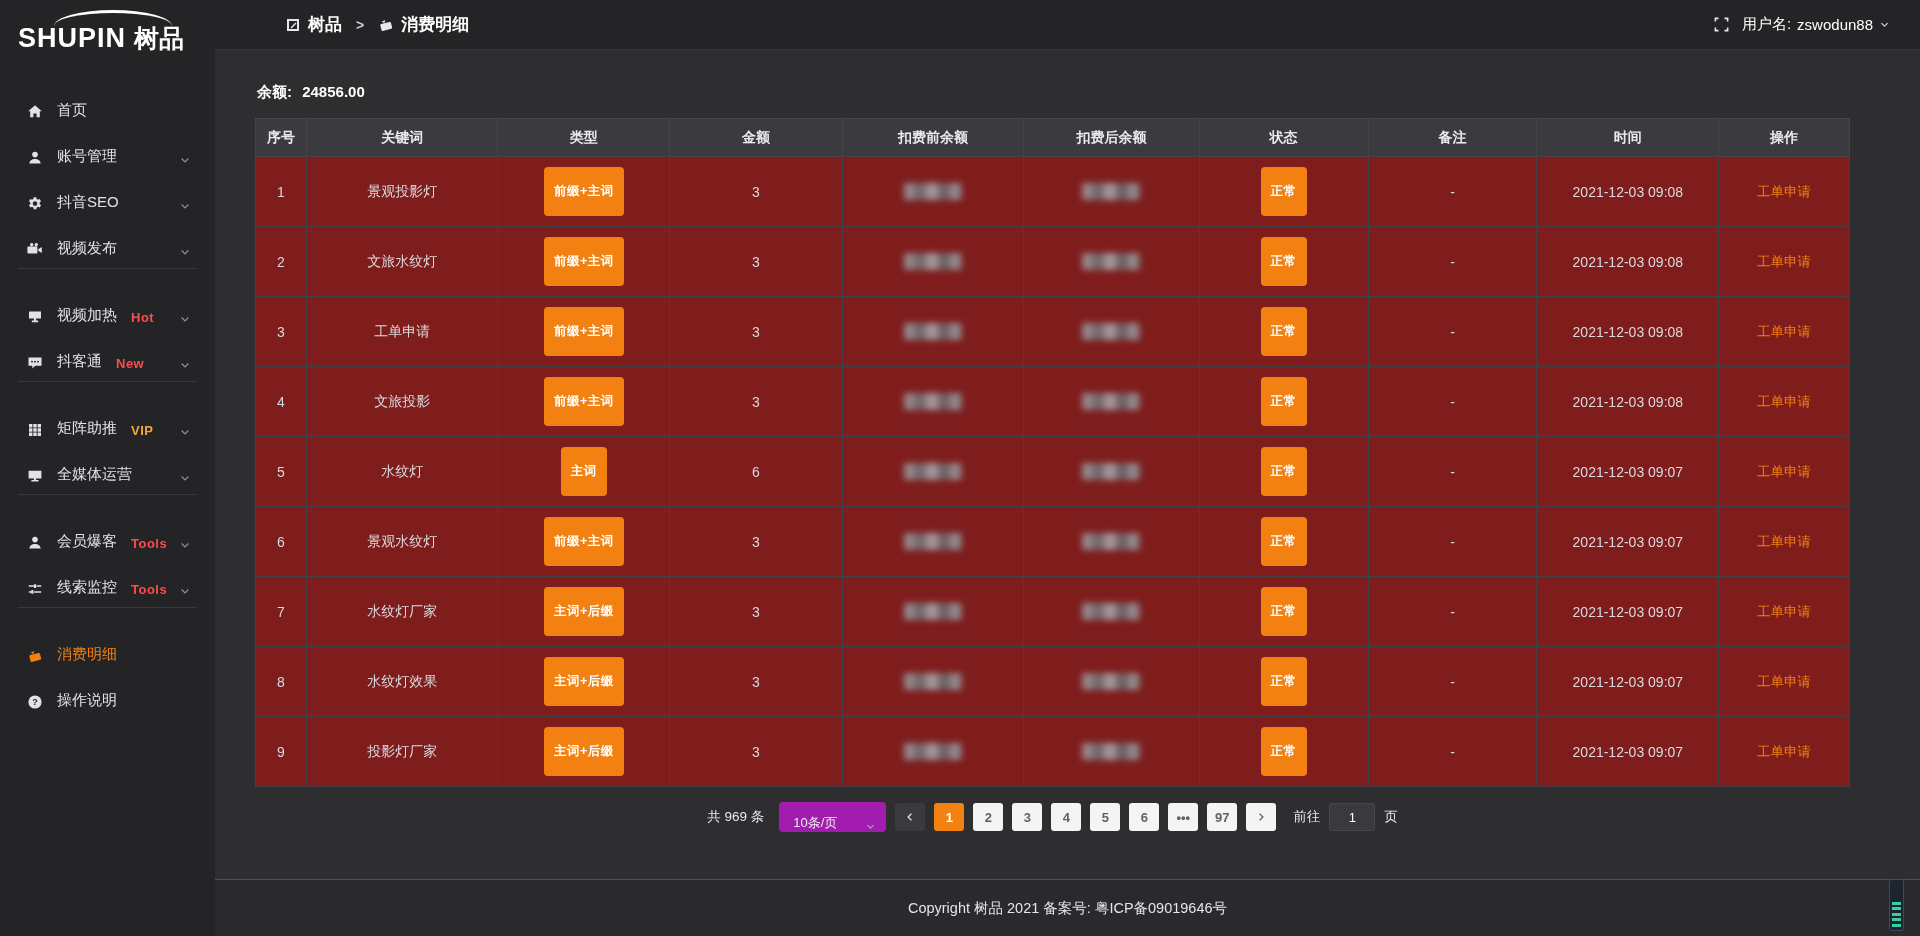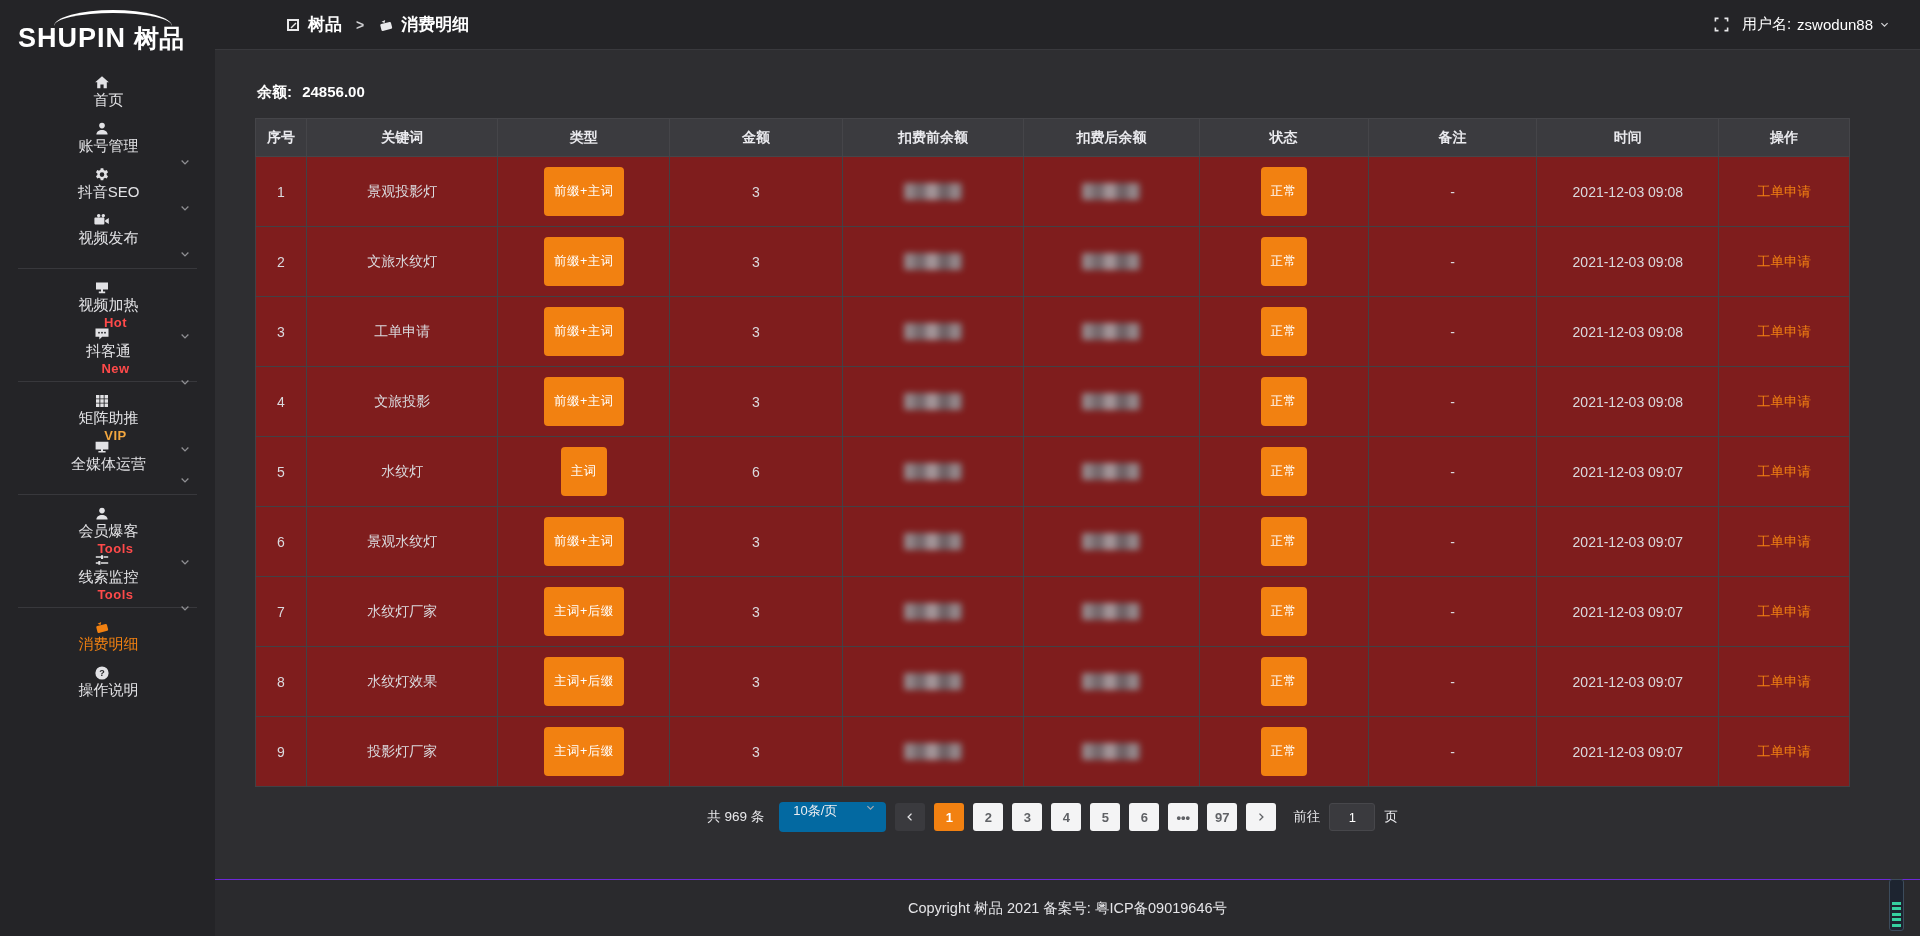"首页" .mi { align-items: center -> flex-end; flex-direction: column -> none }
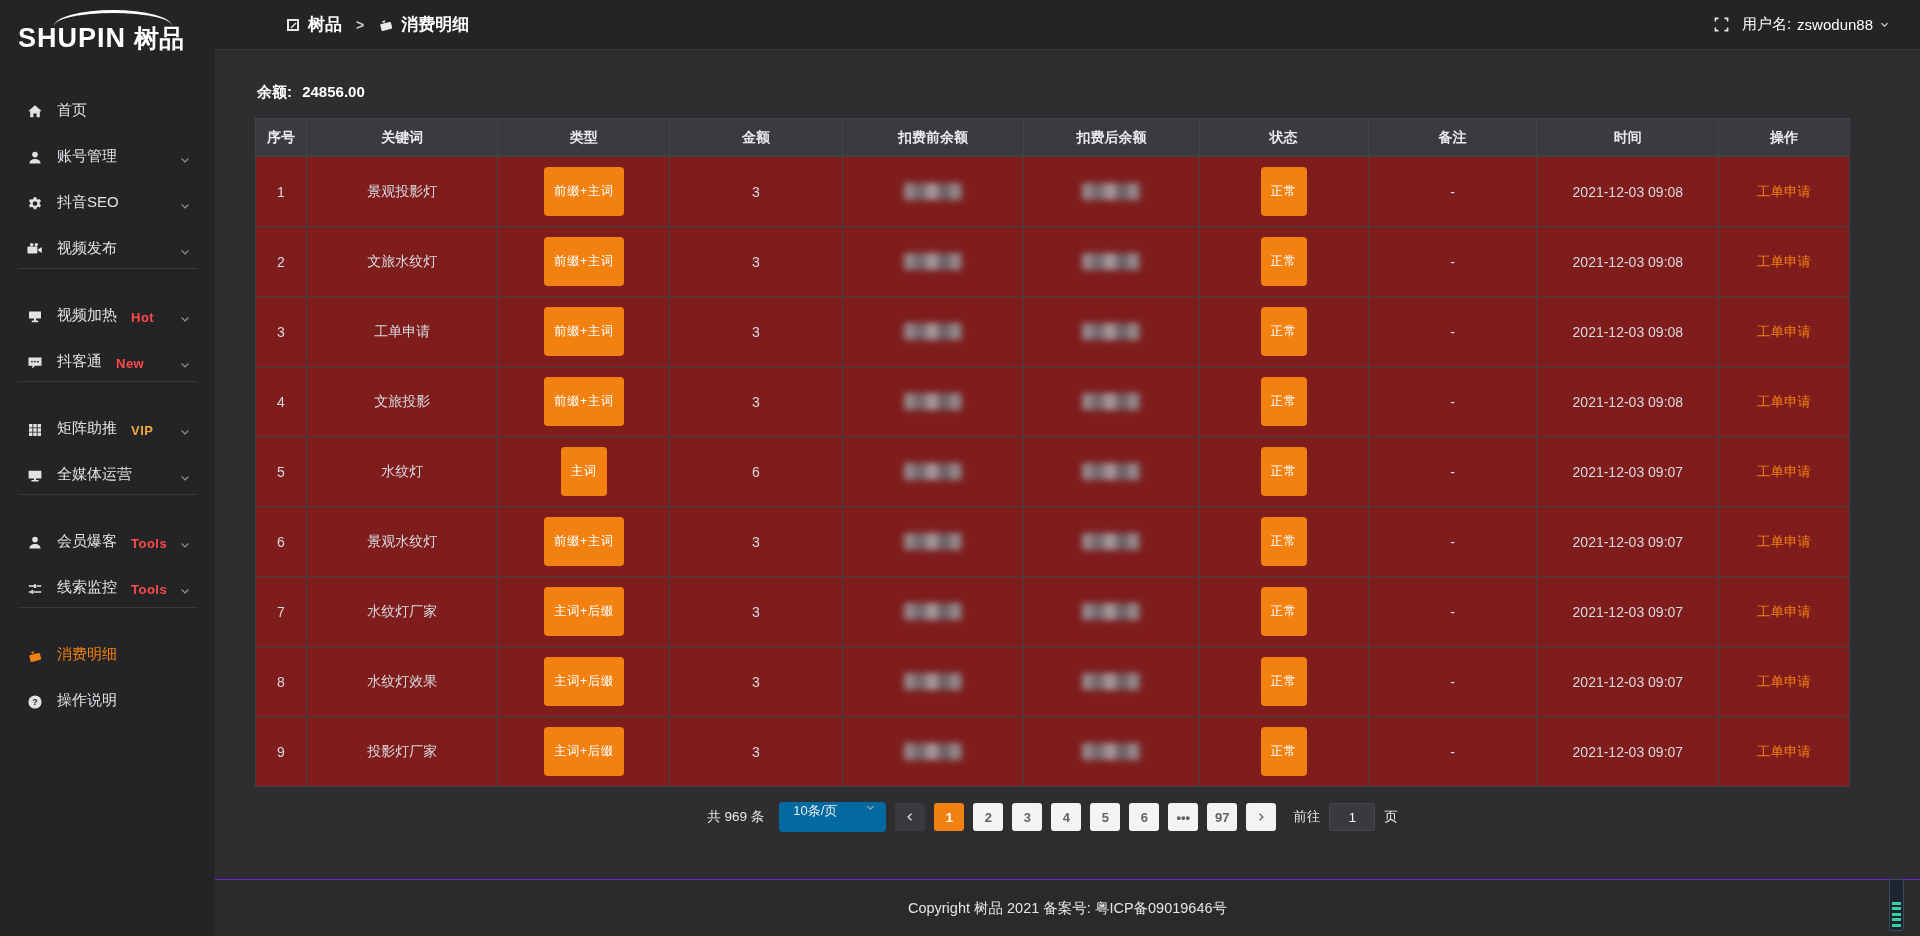"前缀+主词" .badge { font-weight: normal -> bold }
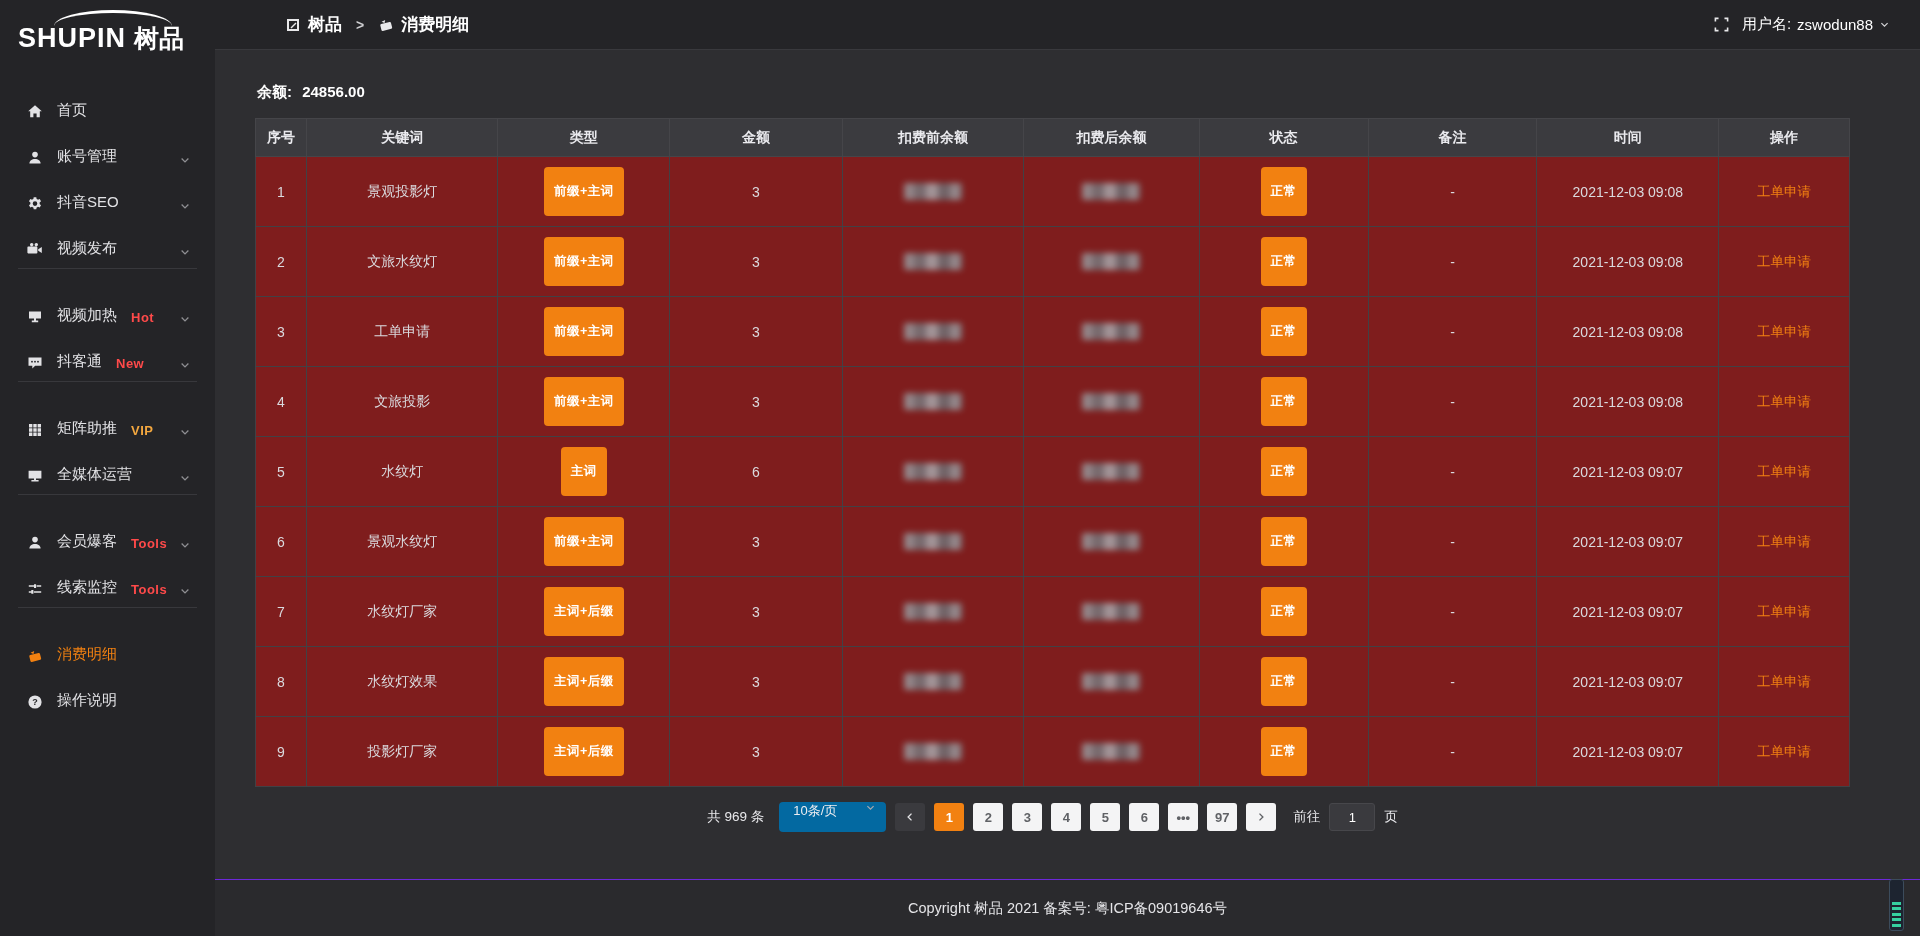"10条/页" .pg-size { align-items: flex-start -> flex-end; background: #0369a1 -> #a21caf }
